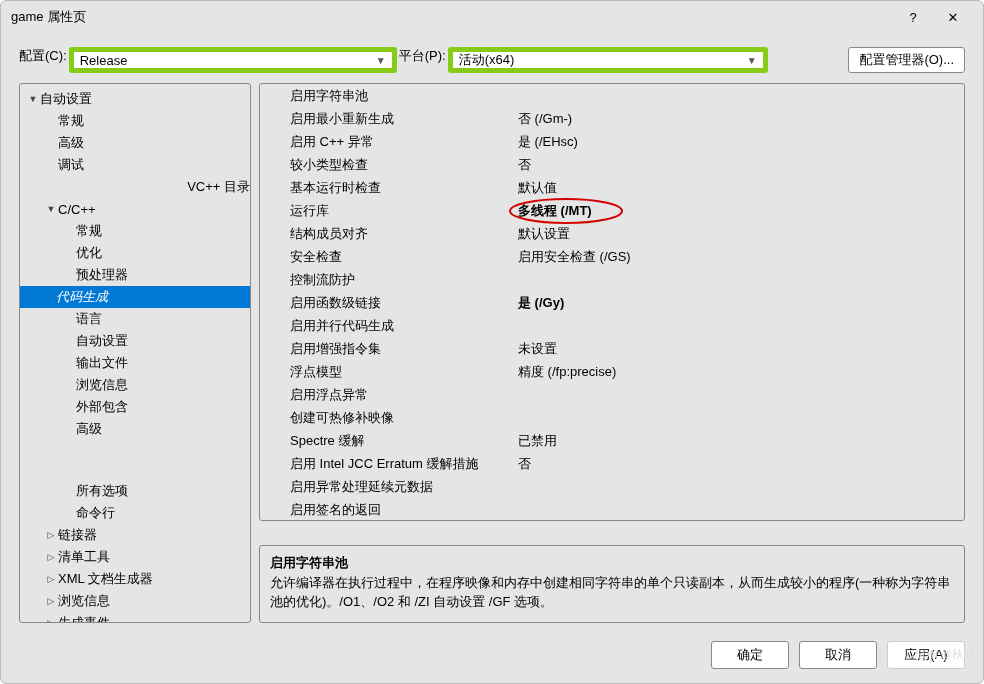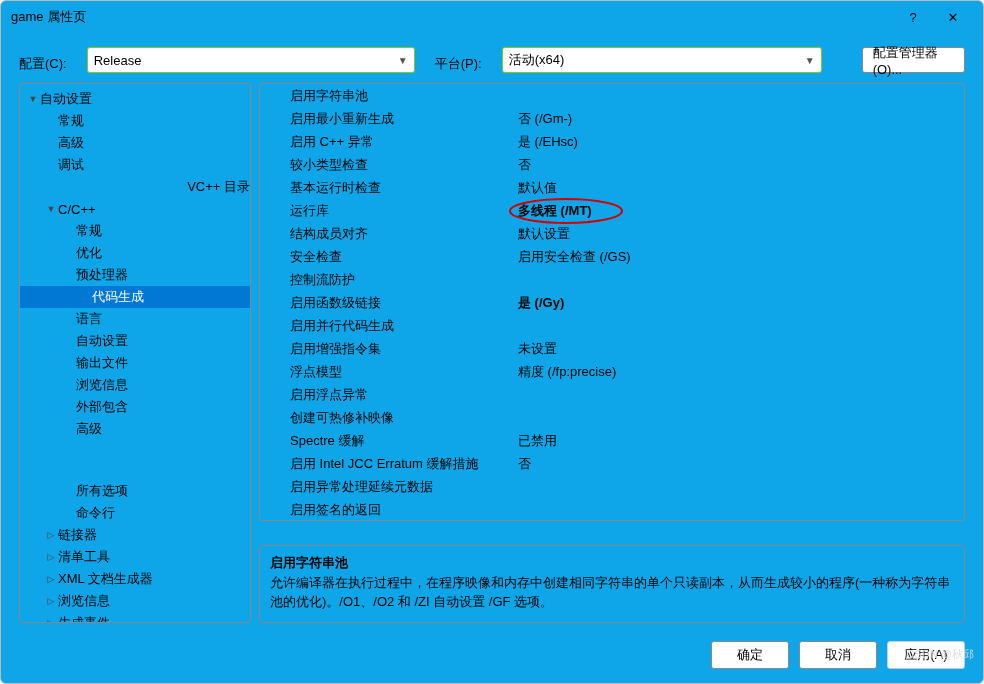"game 属性页" .window { background: #0ea5e9 -> #e5e5e5 }
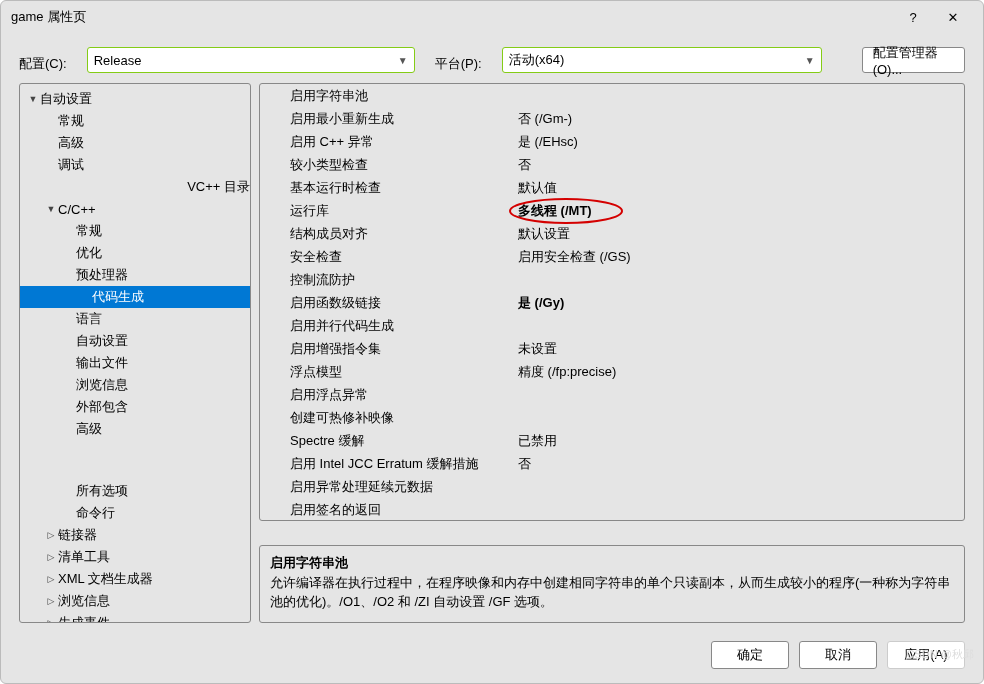"配置(C):" .config-row { align-items: flex-end -> flex-start; gap: 20px -> 2px }
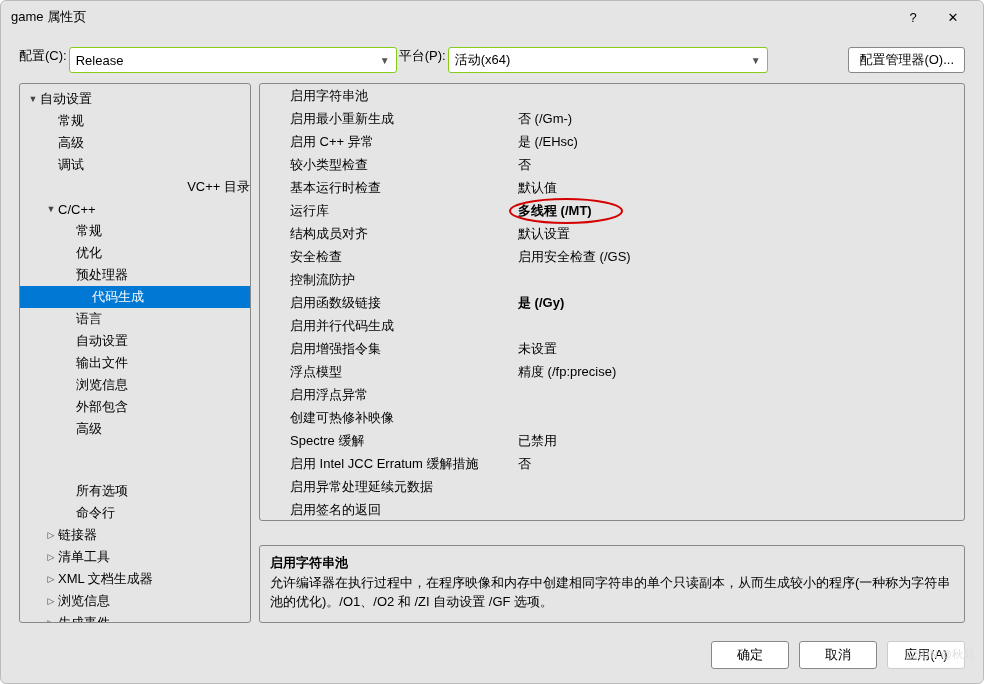"Release" .selectbox { border: 1px solid #84cc16 -> 5px solid #84cc16 }
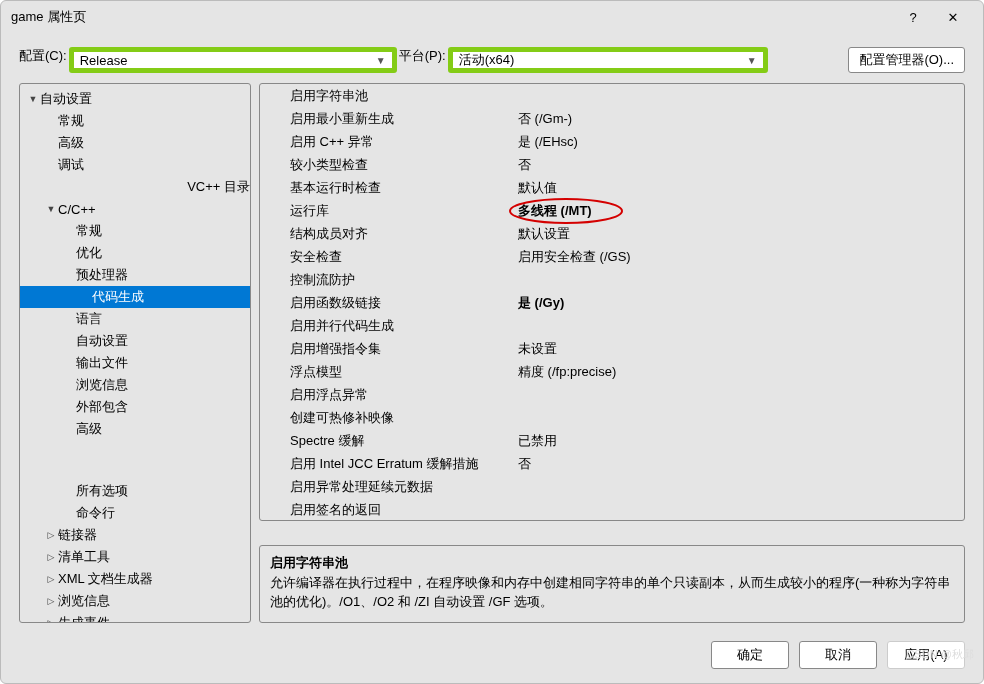"代码生成" div.tree-item { font-style: none -> italic; padding-left: 58px -> 22px }
